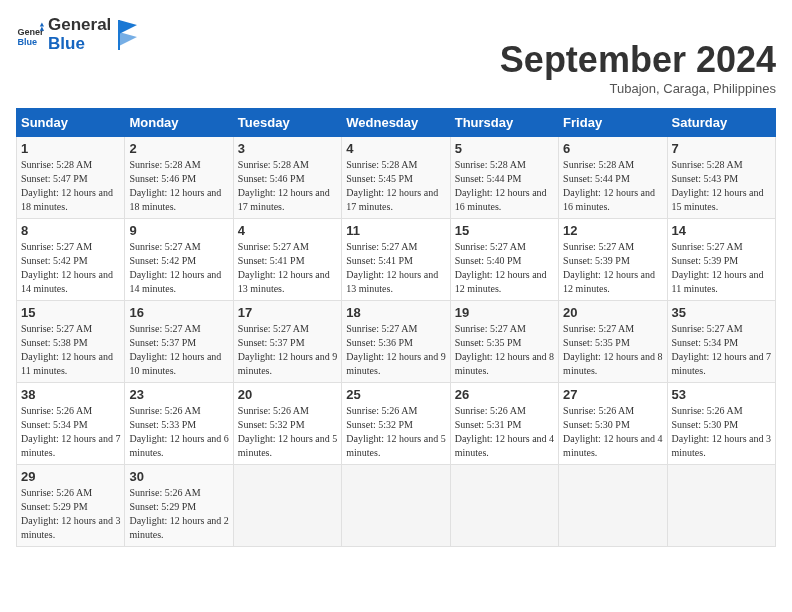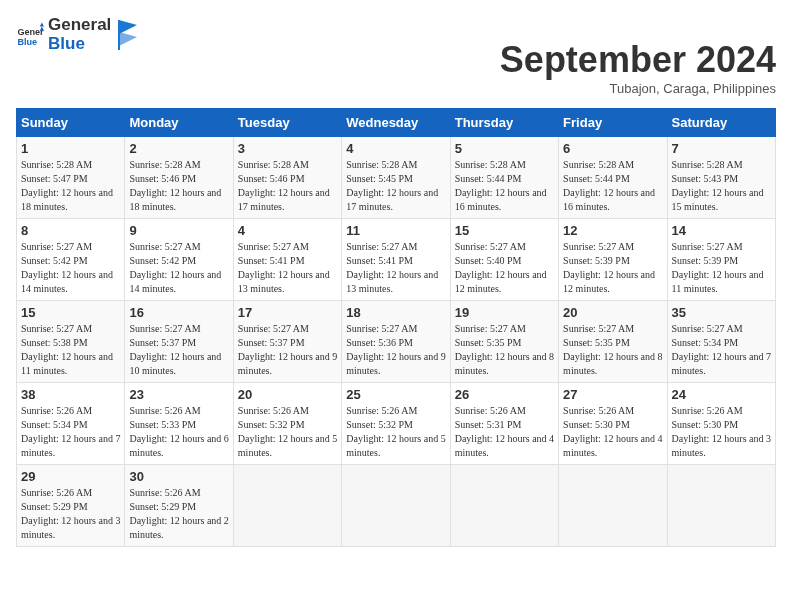"24" span.day-num { text: 24 -> 53 }
